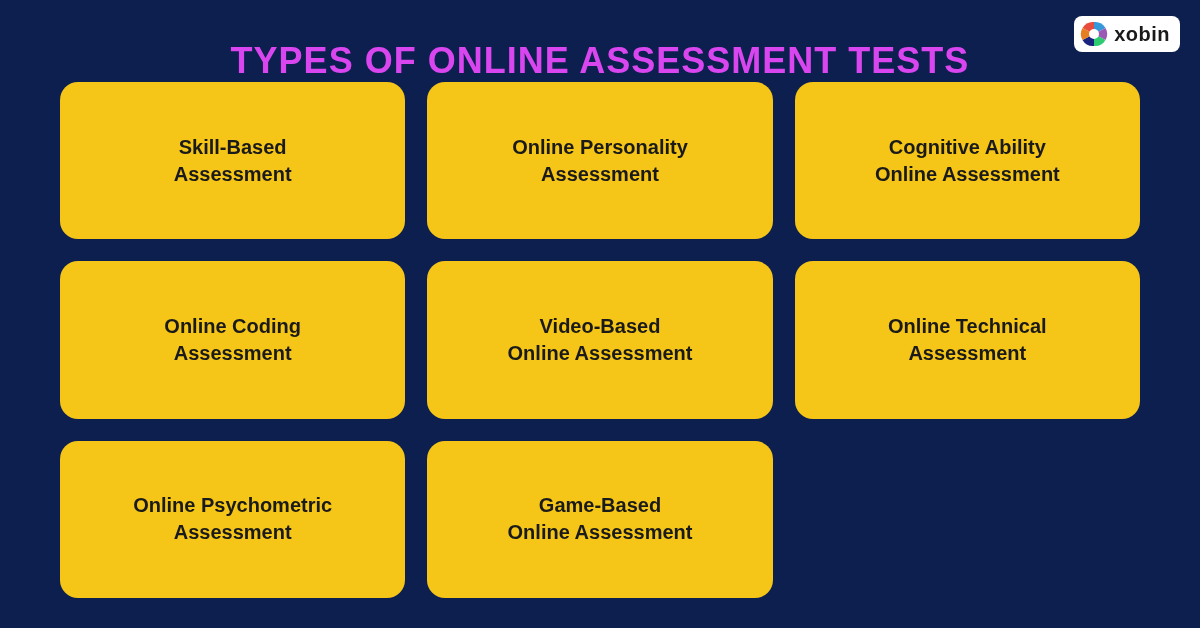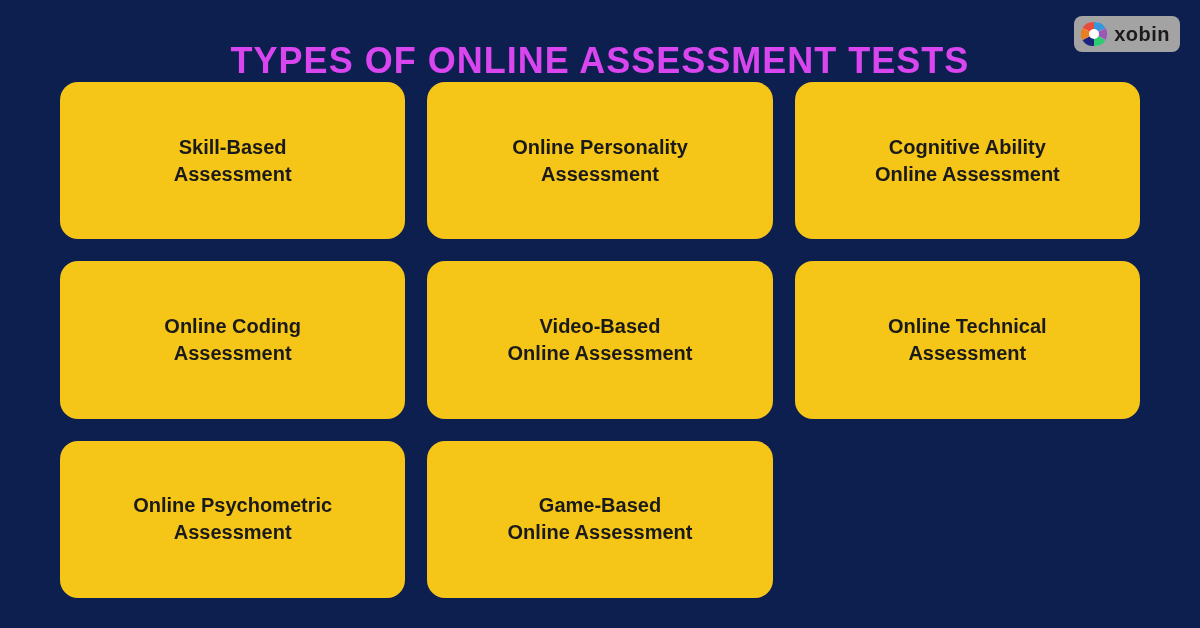"xobin" .logo-wrapper { background: #a3a3a3 -> #ffffff }
